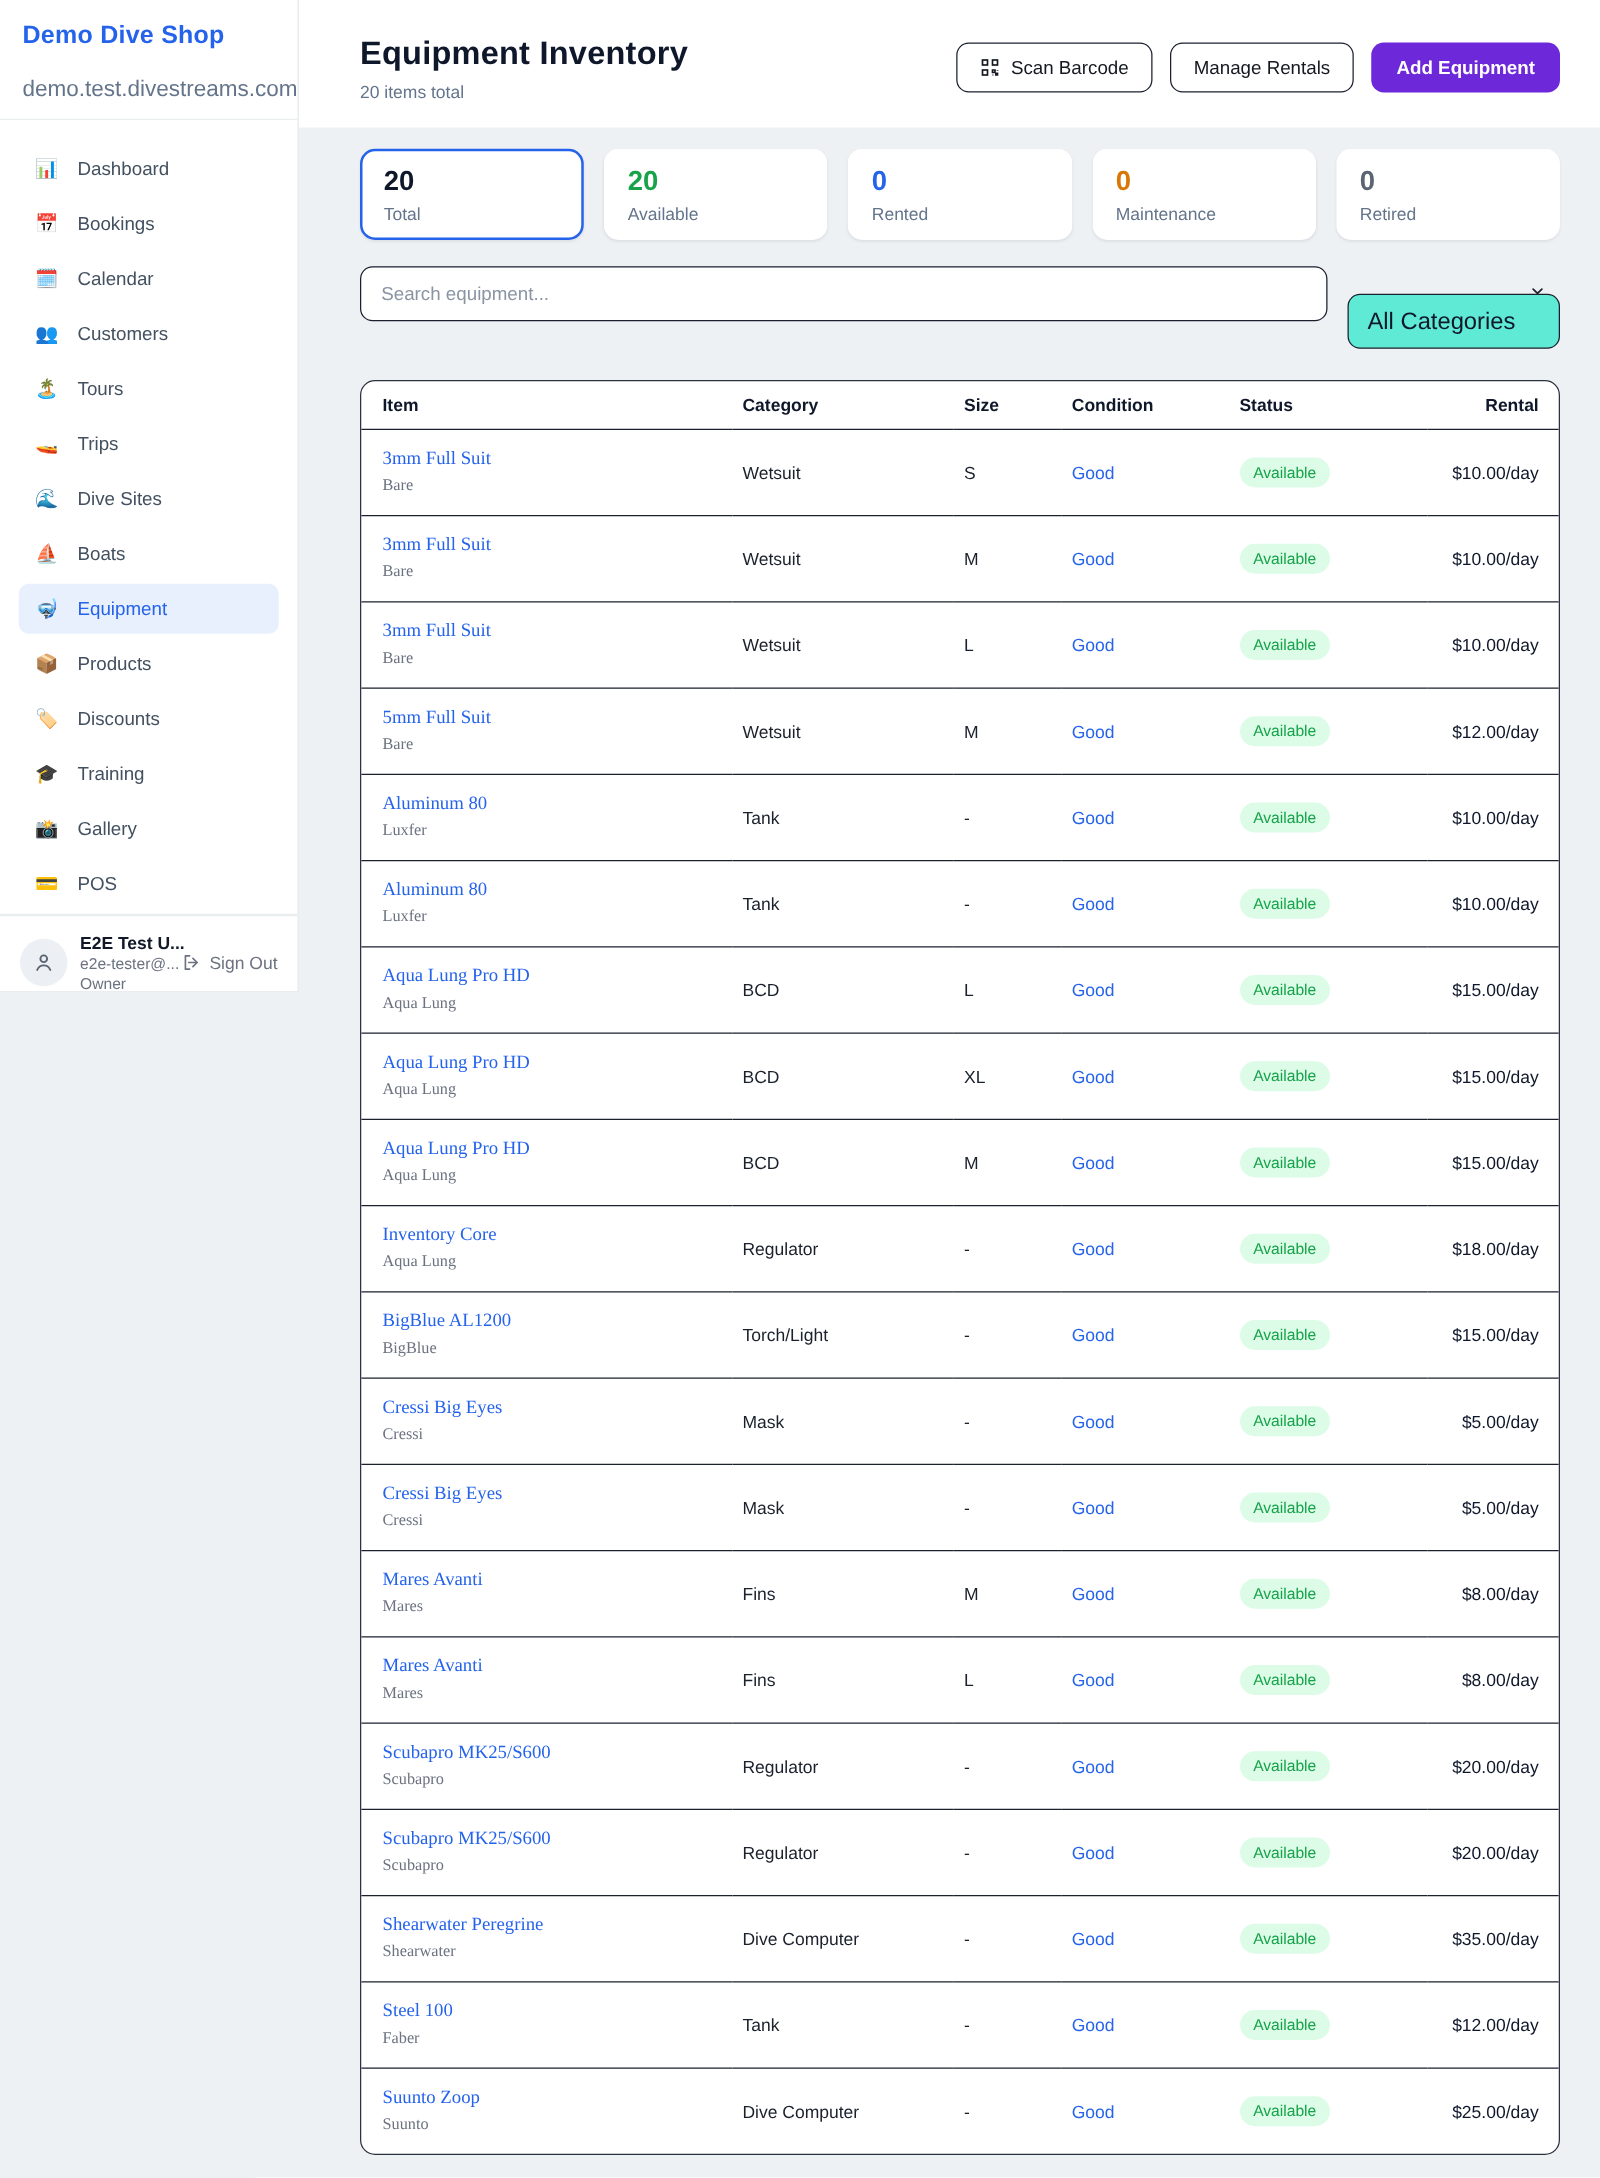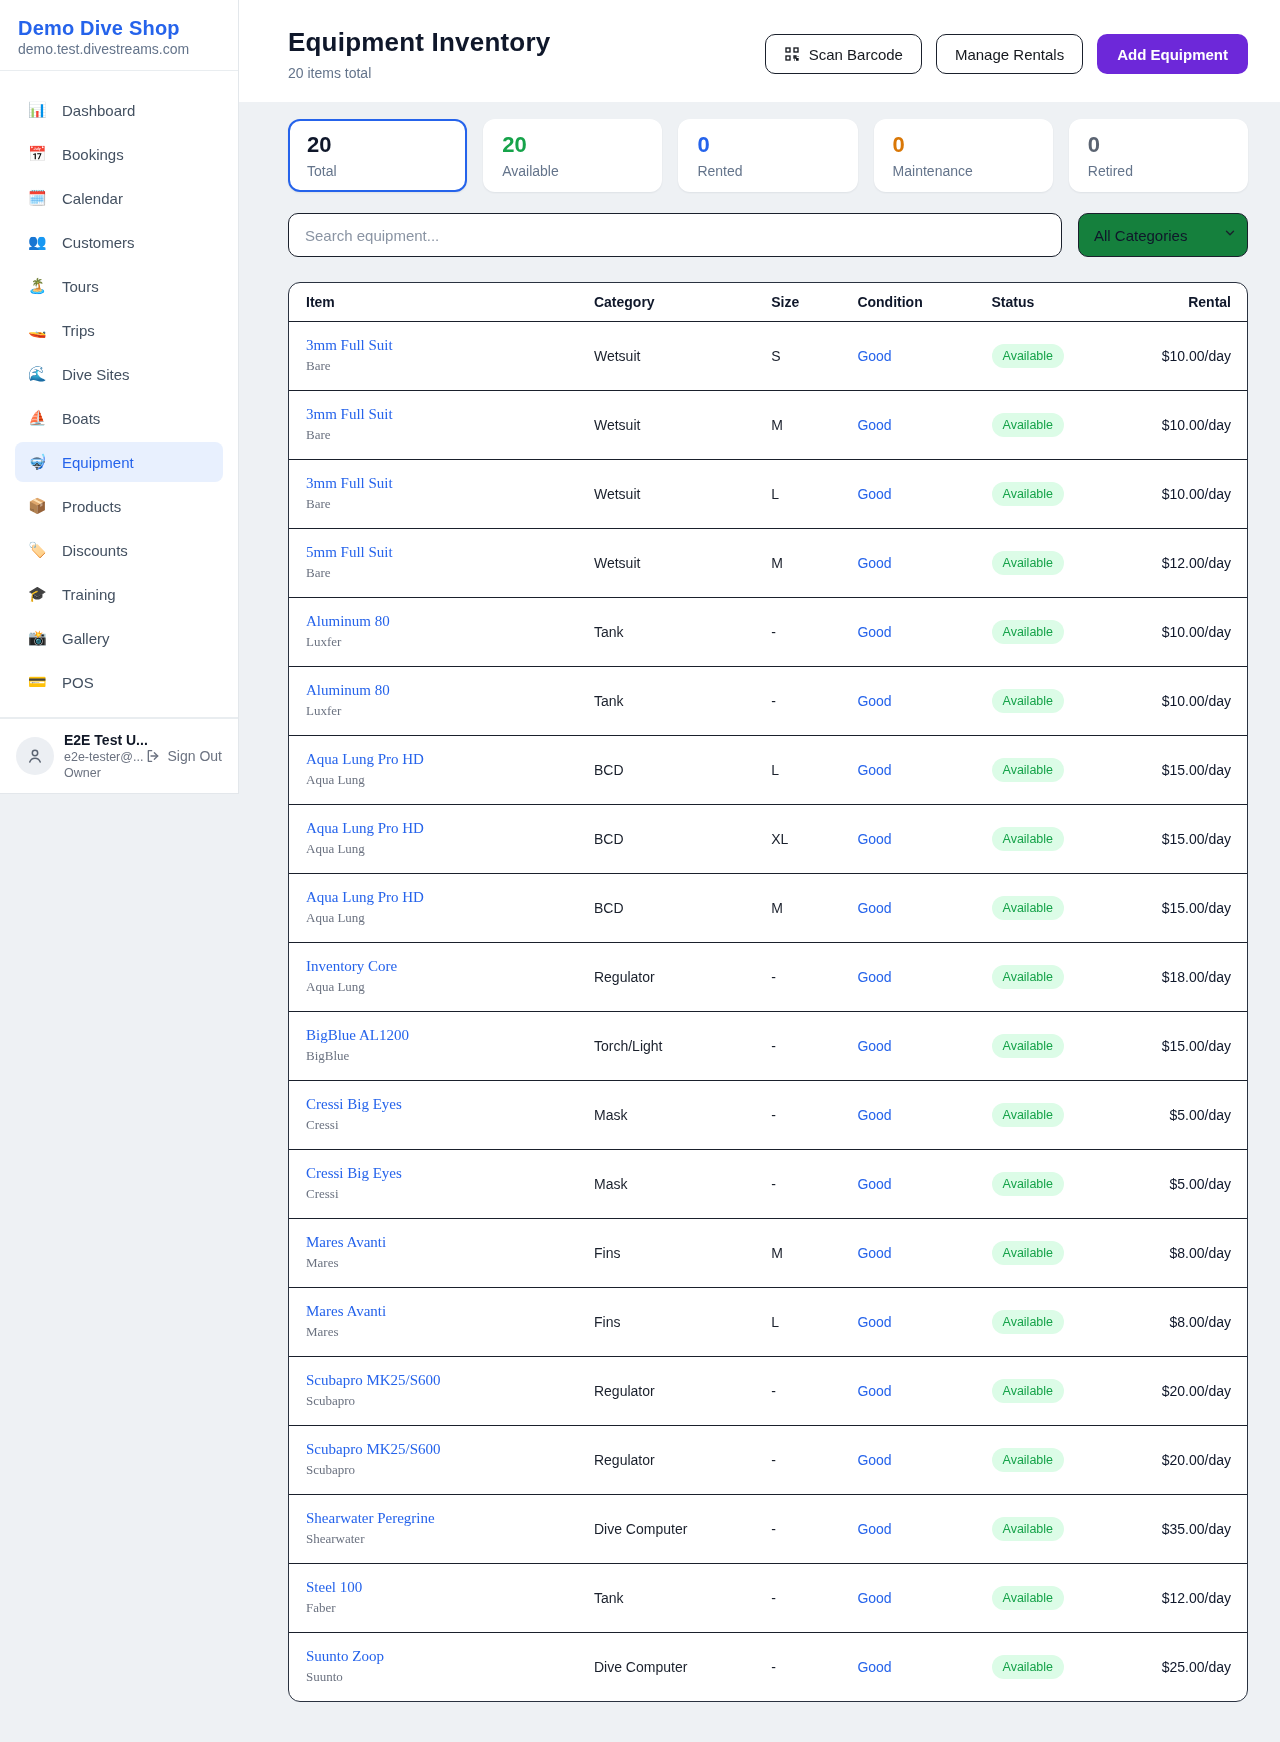"demo.test.divestreams.com" .domain { font-size: 14px -> 18px; margin-top: 1px -> 21px }
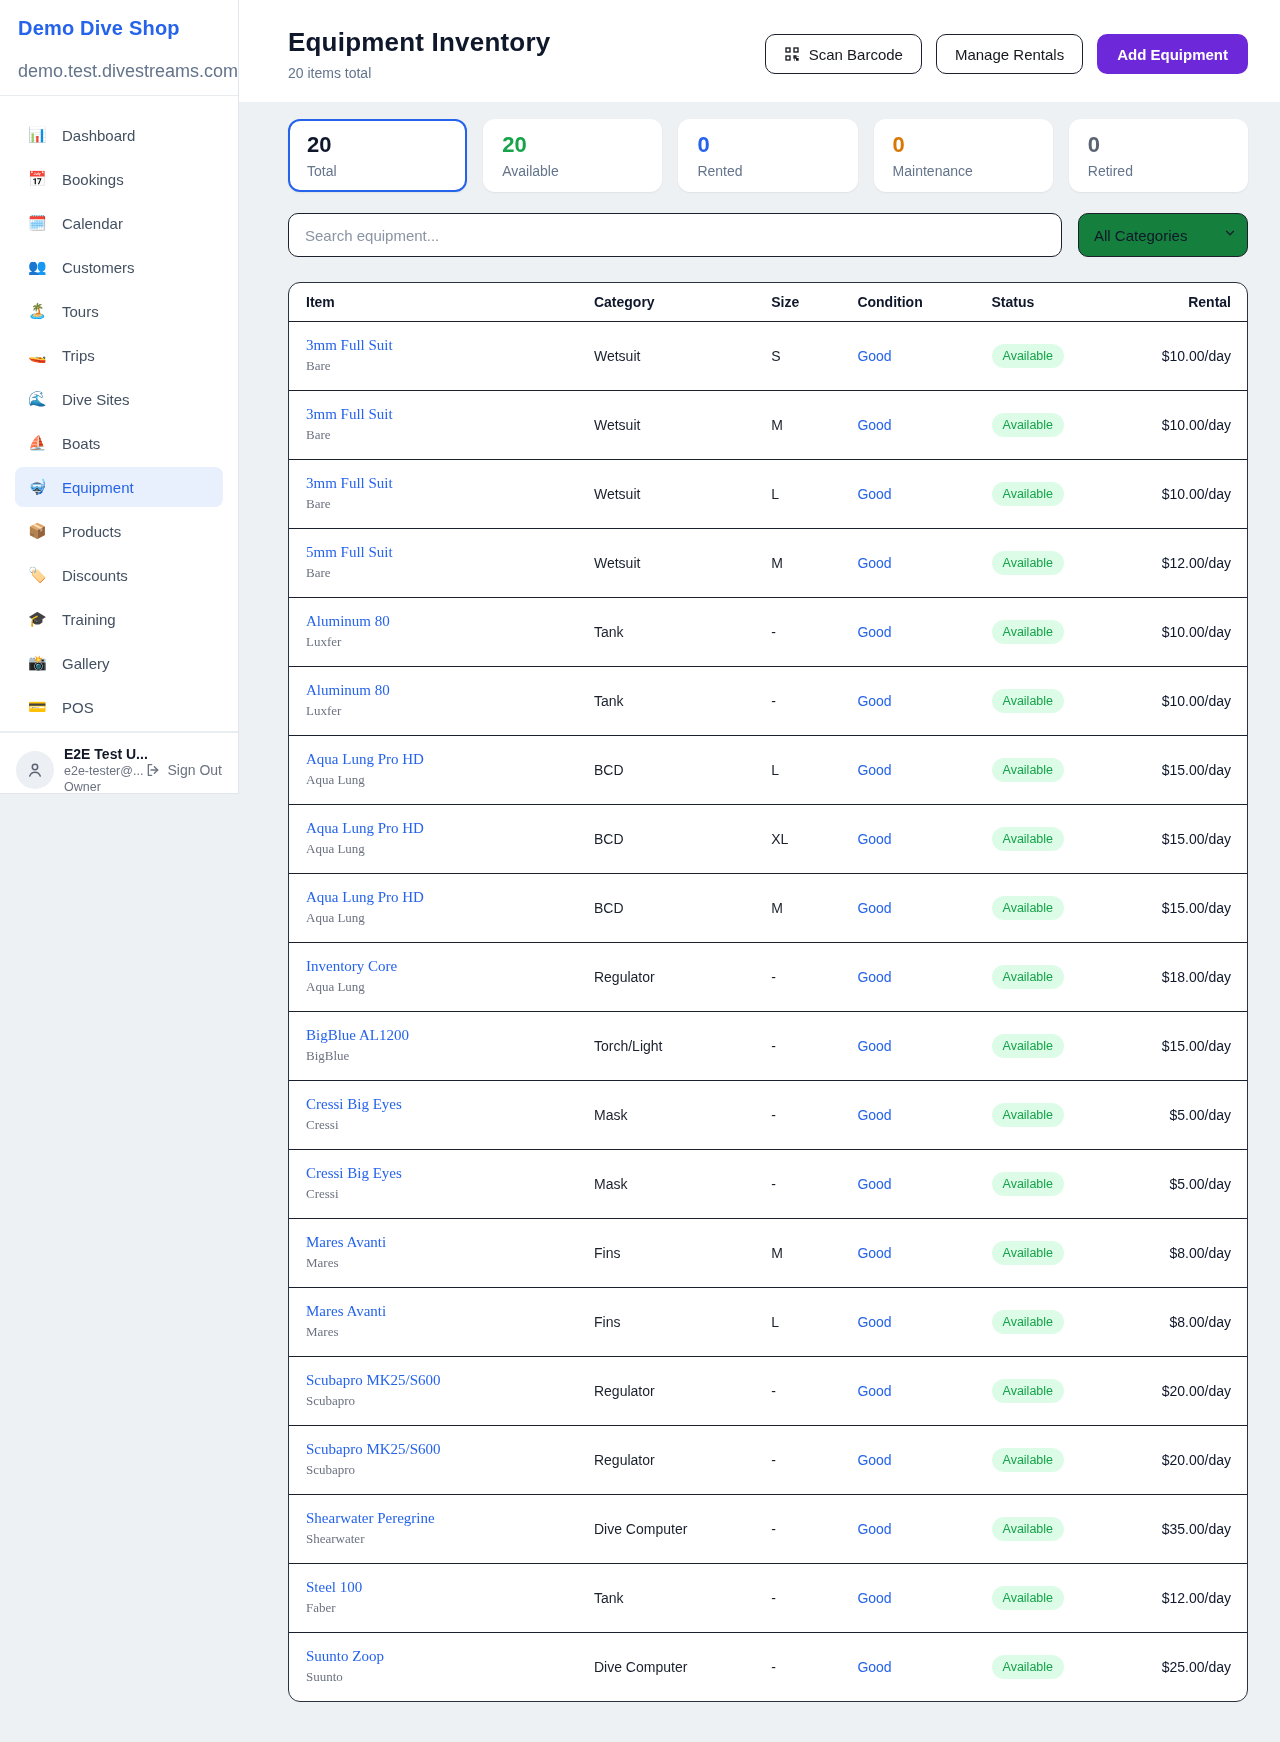"All Categories" .category-select { background: #15803d -> #5eead4; font-size: 15px -> 19px; margin-top: none -> 22px }
